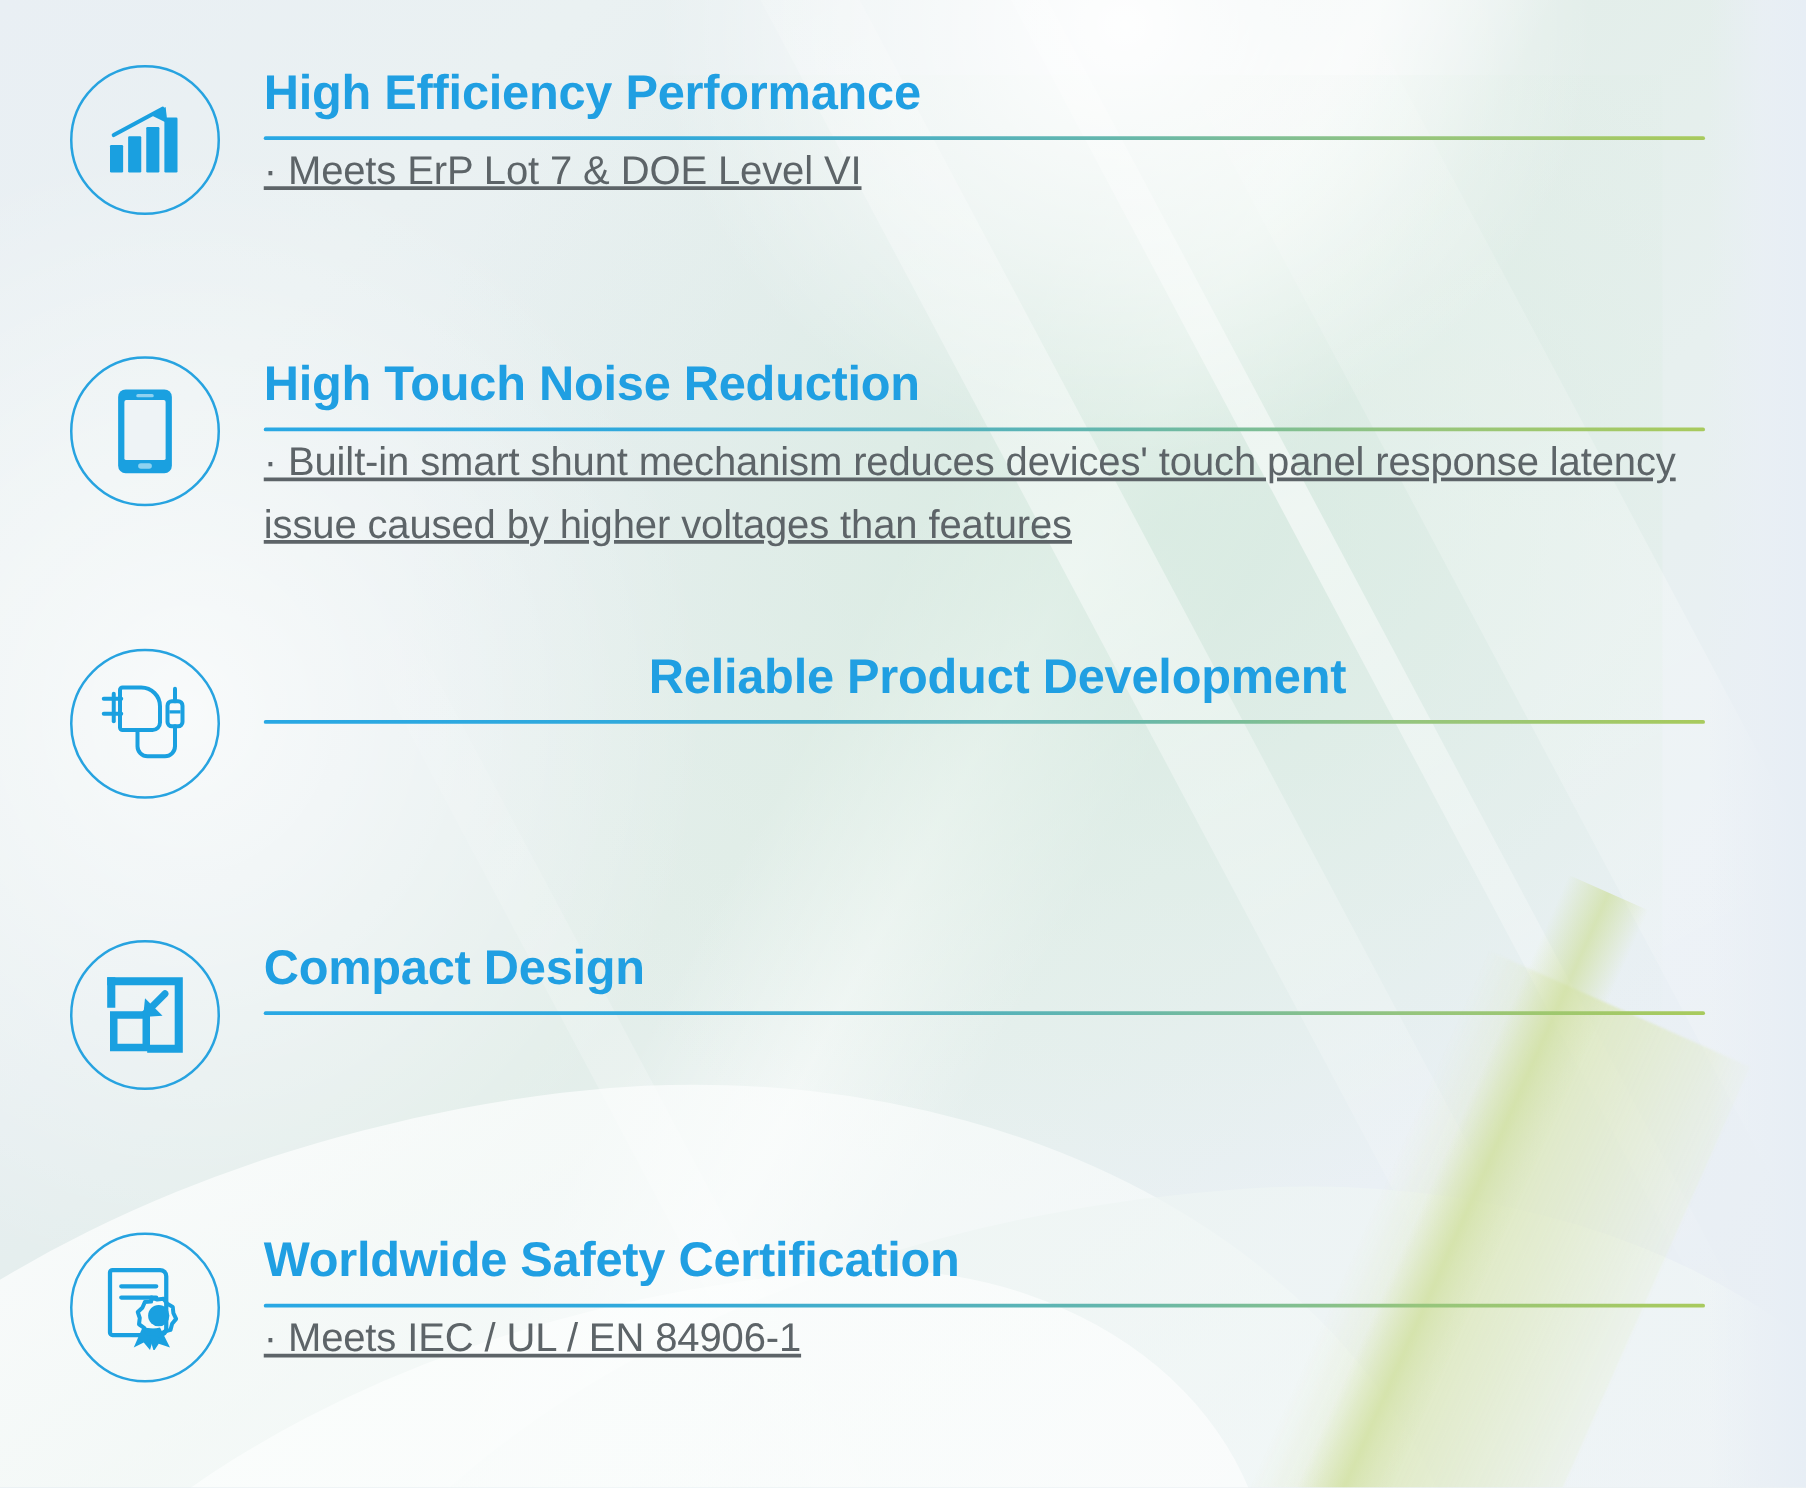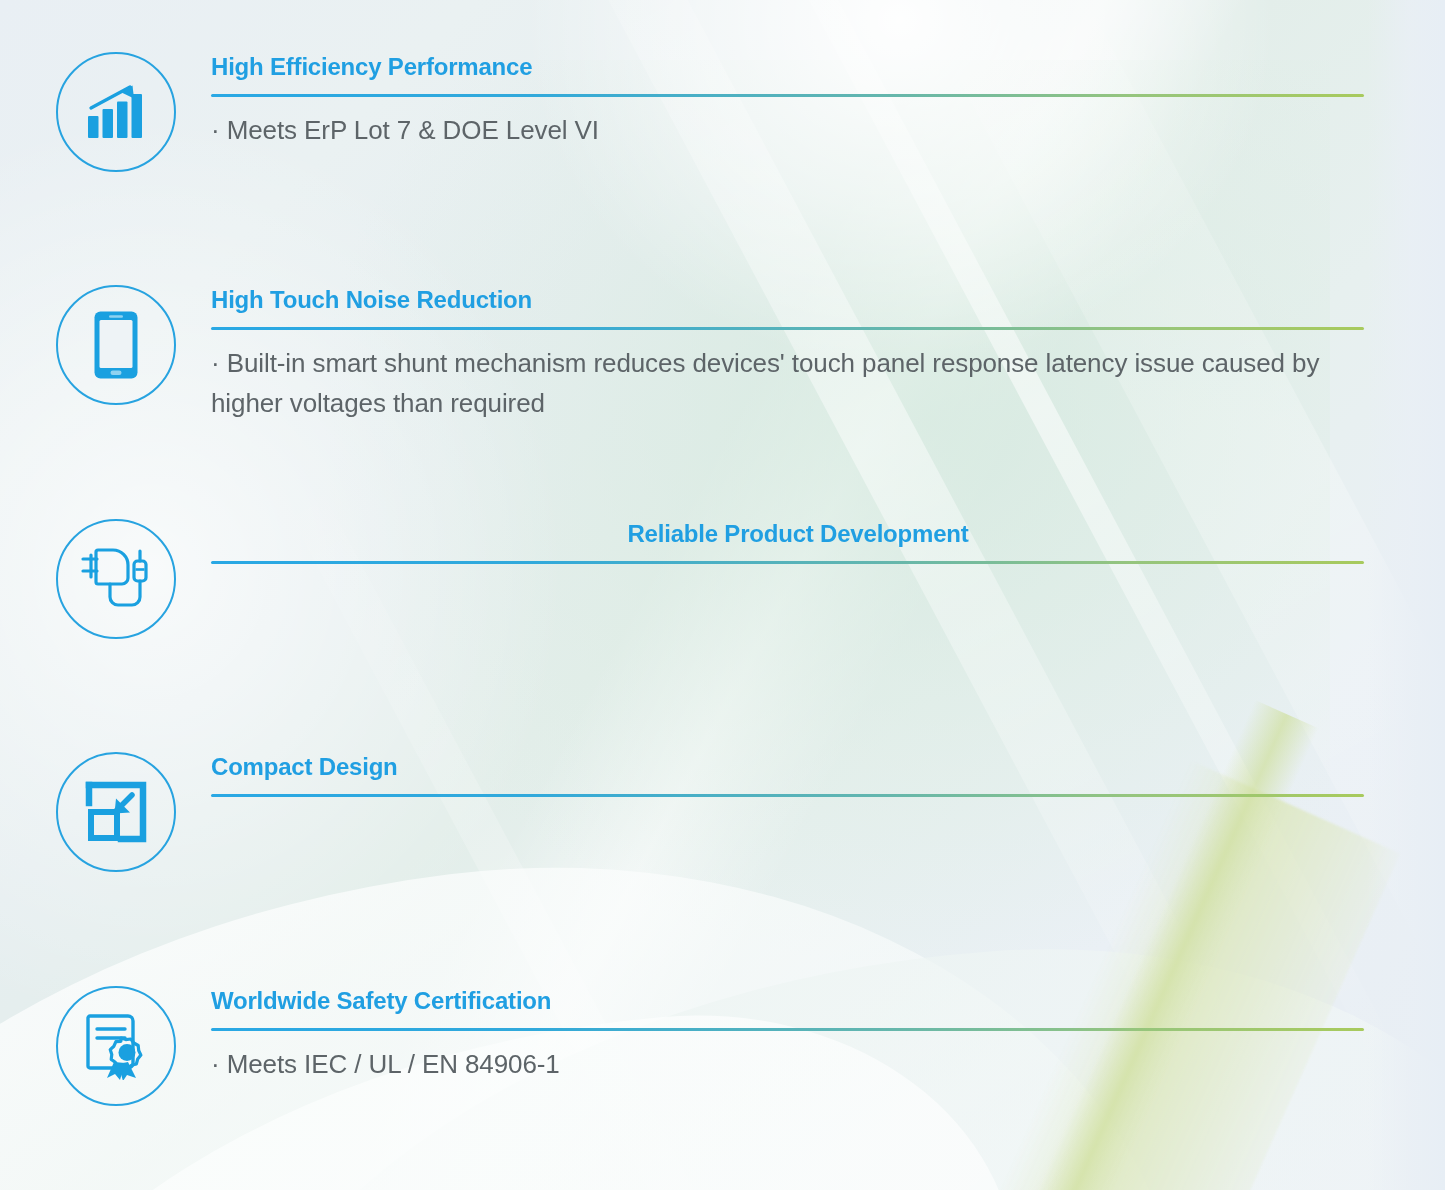"High Efficiency Performance" .f-title { font-size: 24px -> 39px }
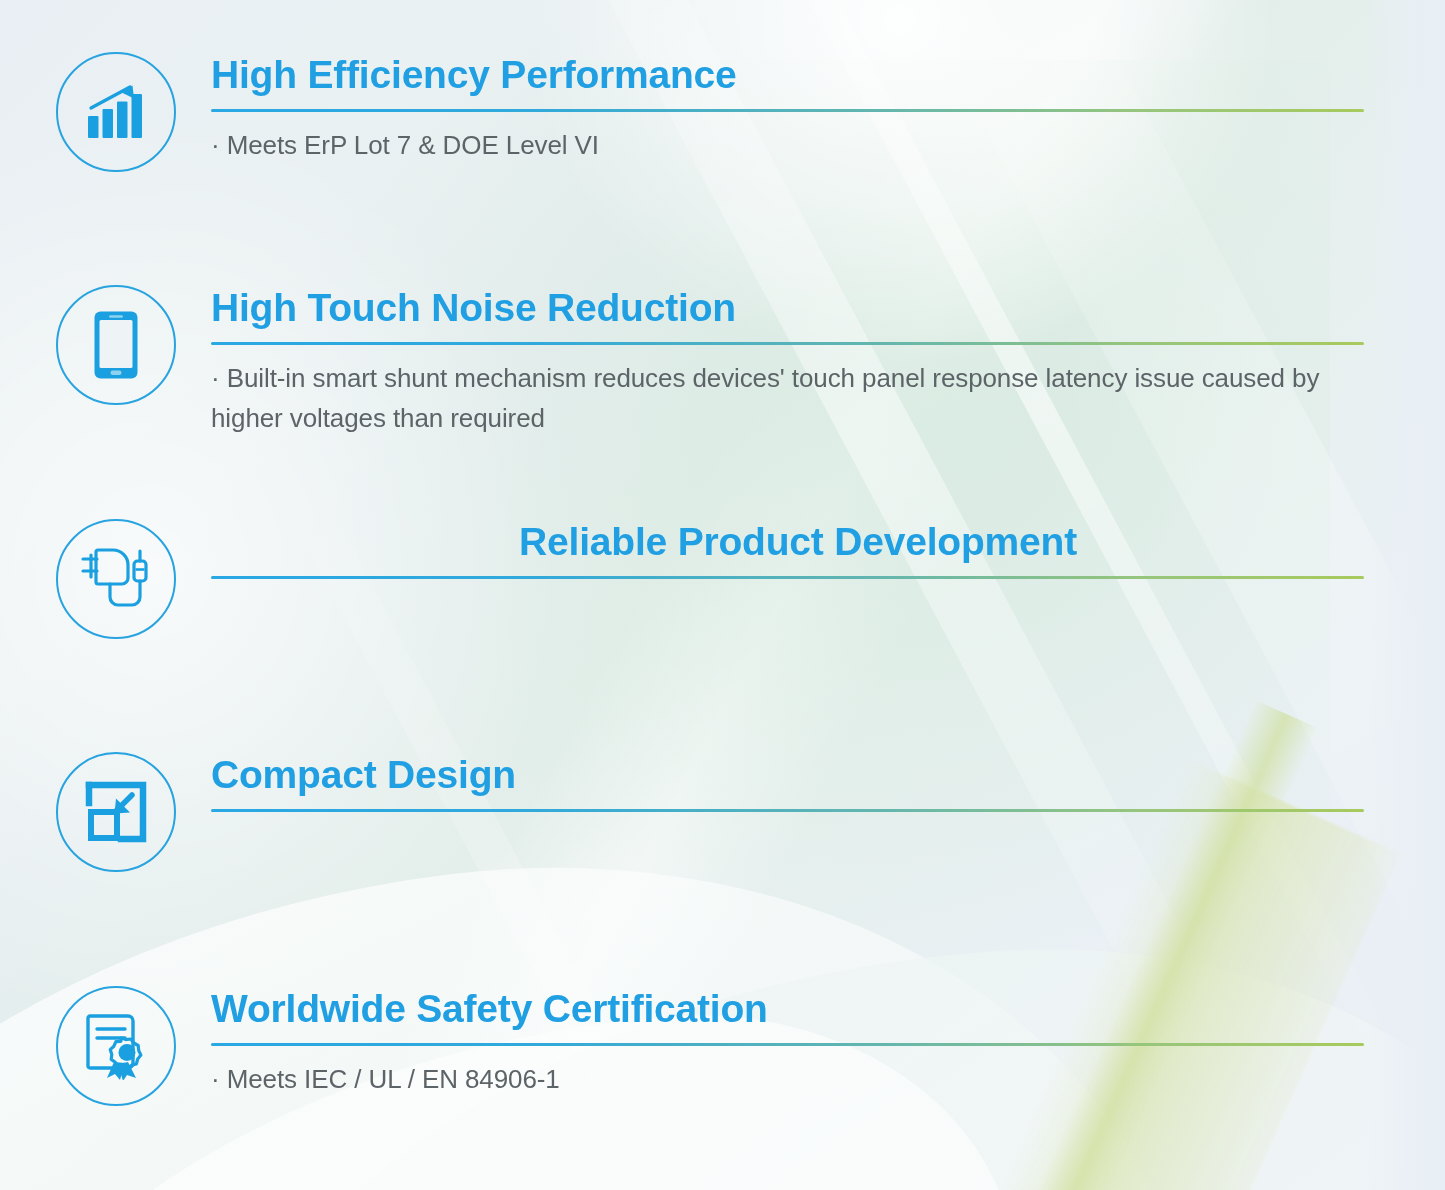"· Meets ErP Lot 7" .f-body { font-size: 26px -> 32px; margin-top: 13px -> none; text-decoration: none -> underline }
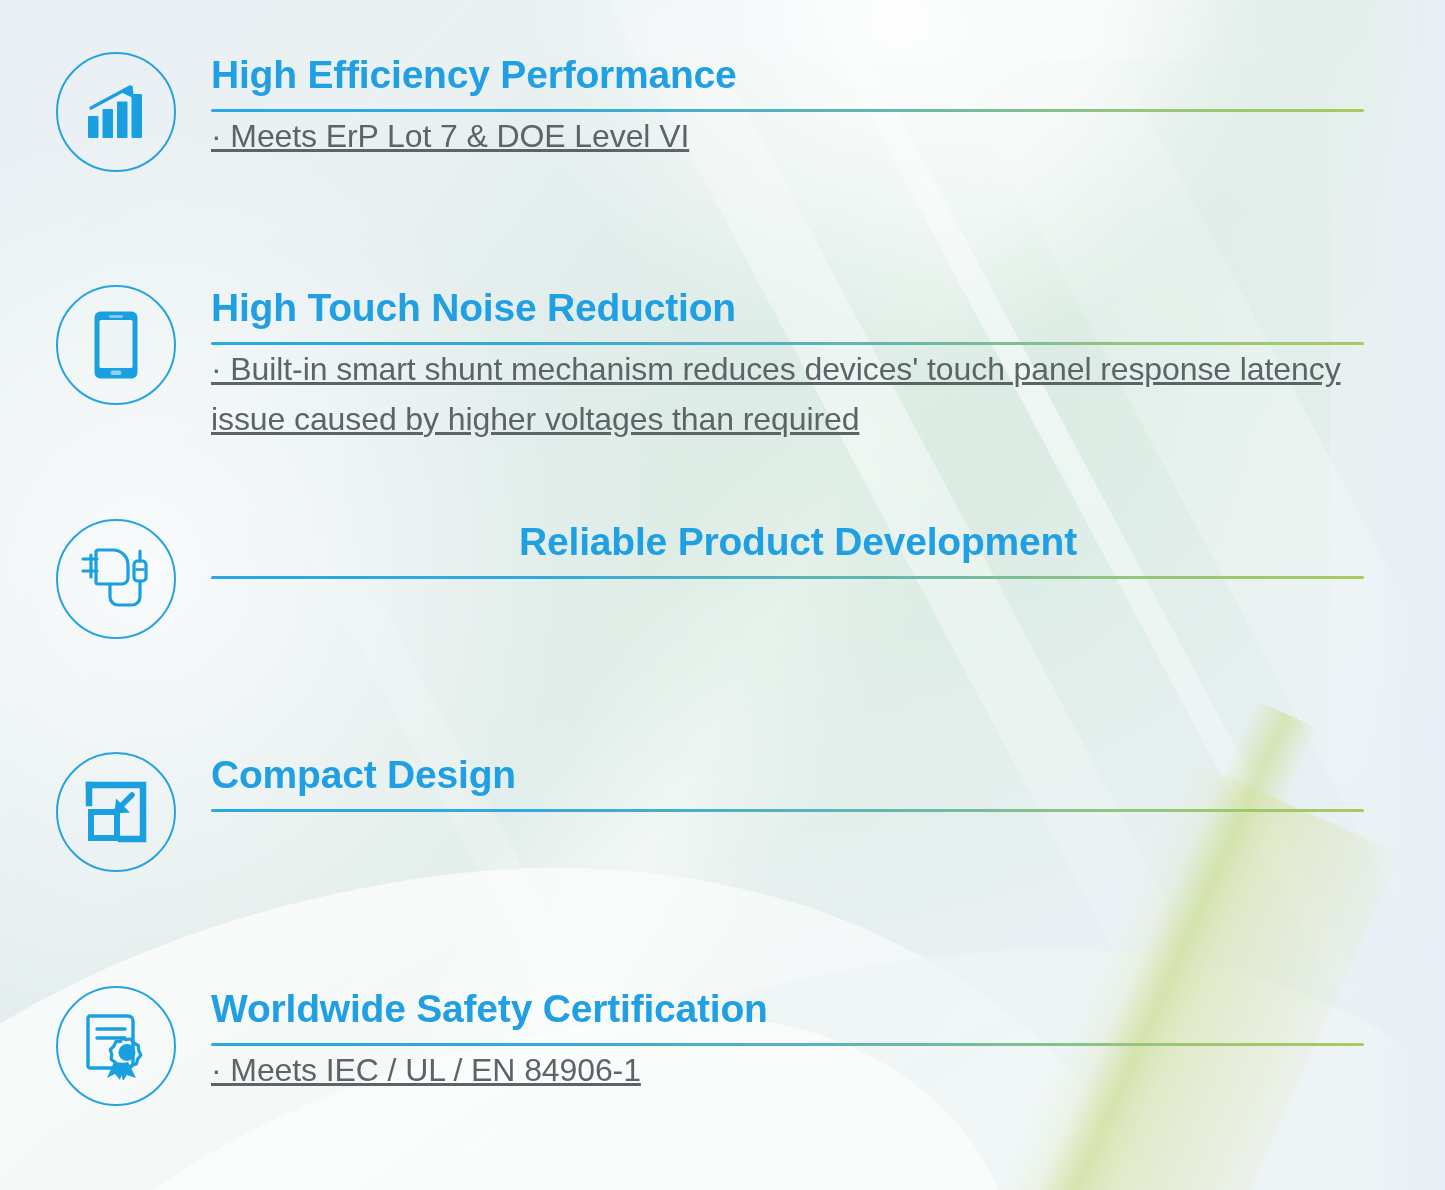"· Built-in smart shunt mechanism" span.f-line { text: required -> features }
